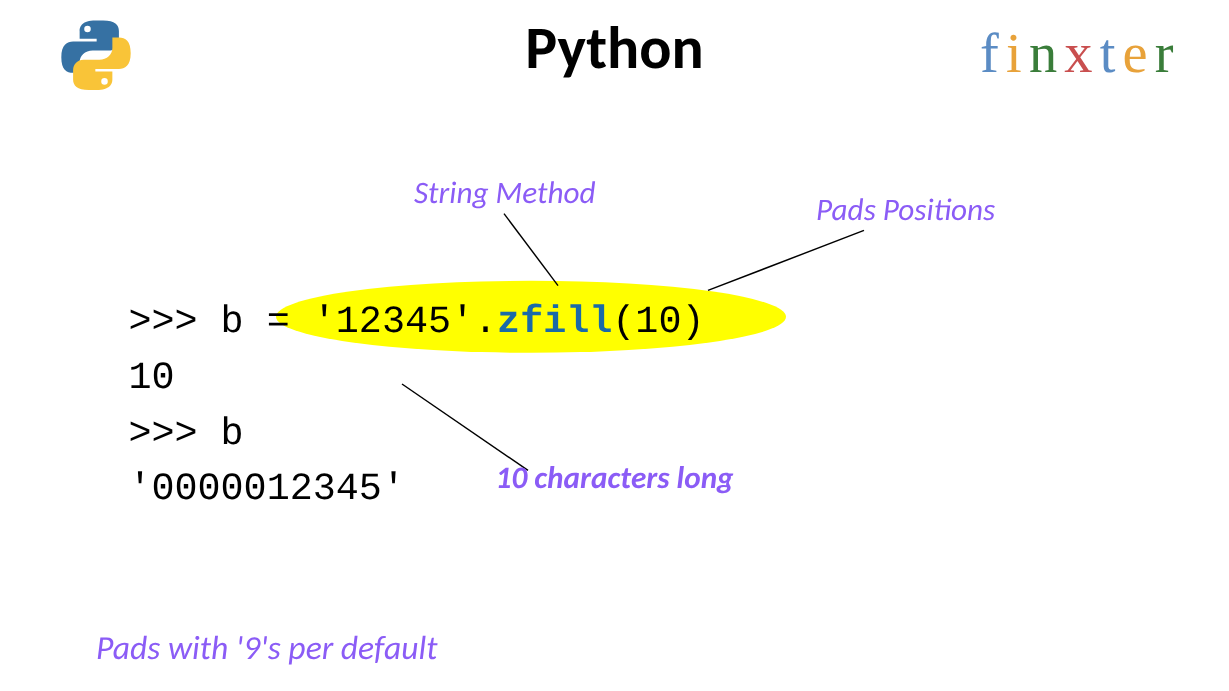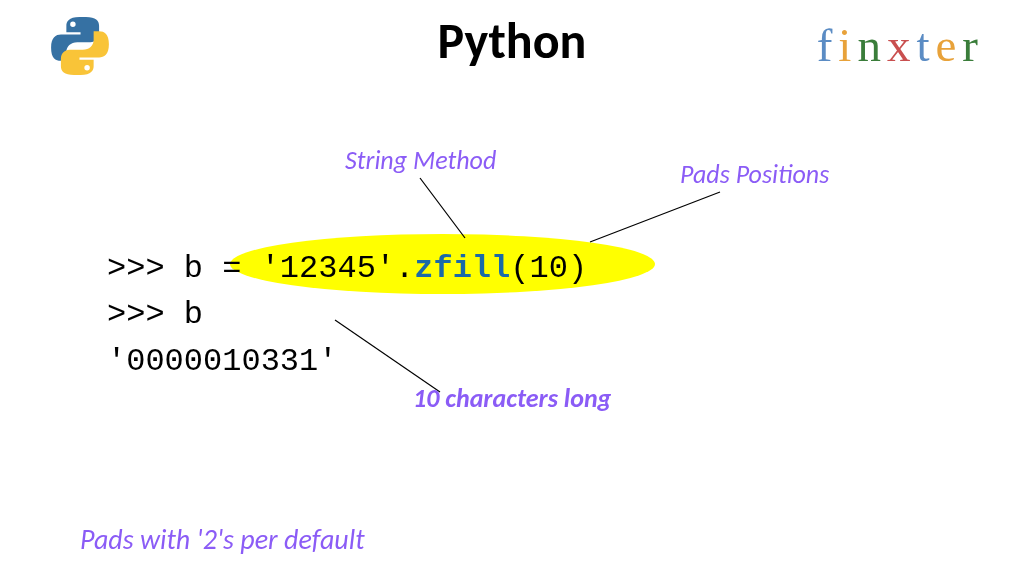"10" div { html: none -> <div>10</div> }
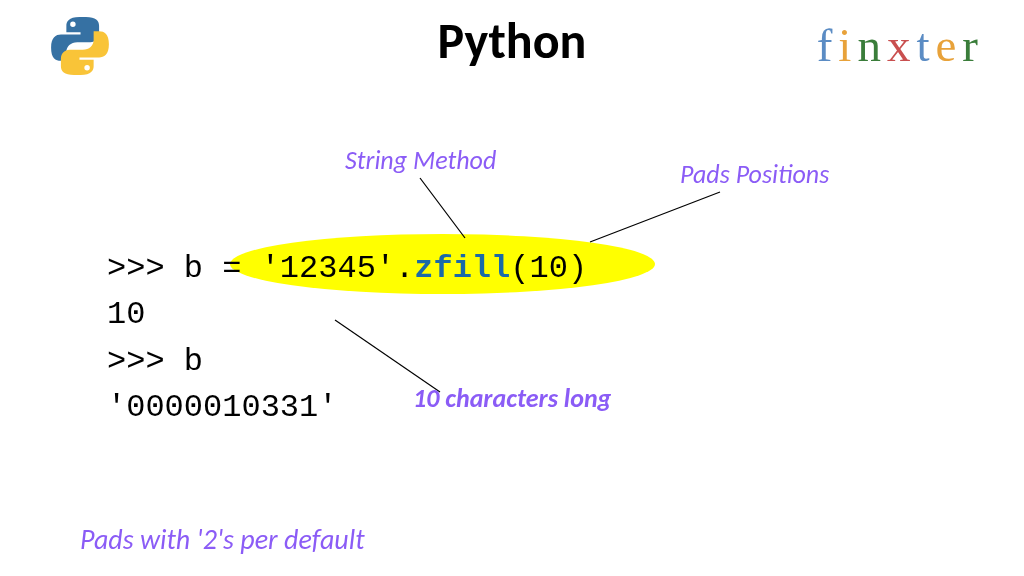"'0000010331'" div { text: '0000010331' -> '0000012345' }
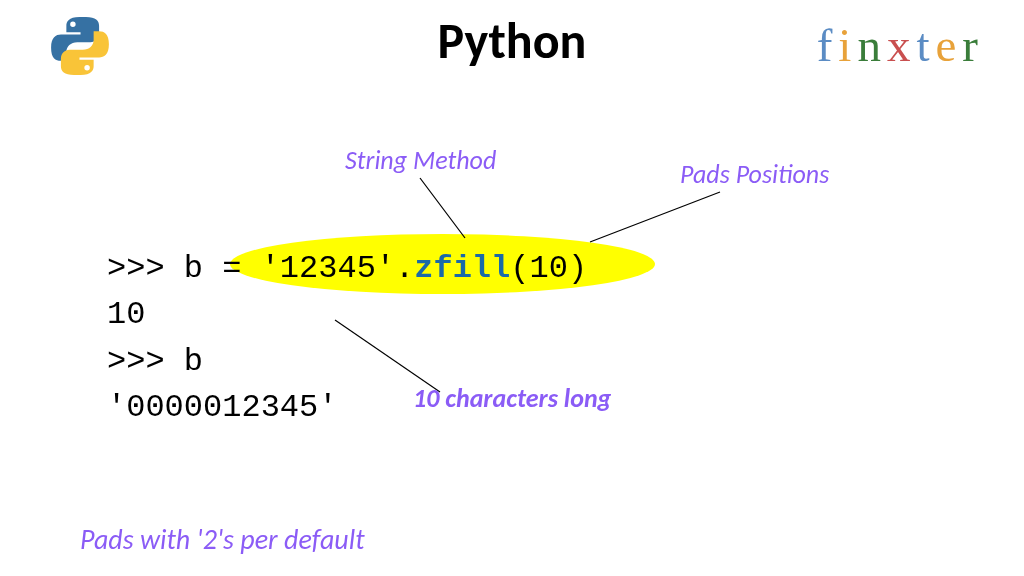"Pads with '2's per default" div.annot { text: '2's -> '9's }
